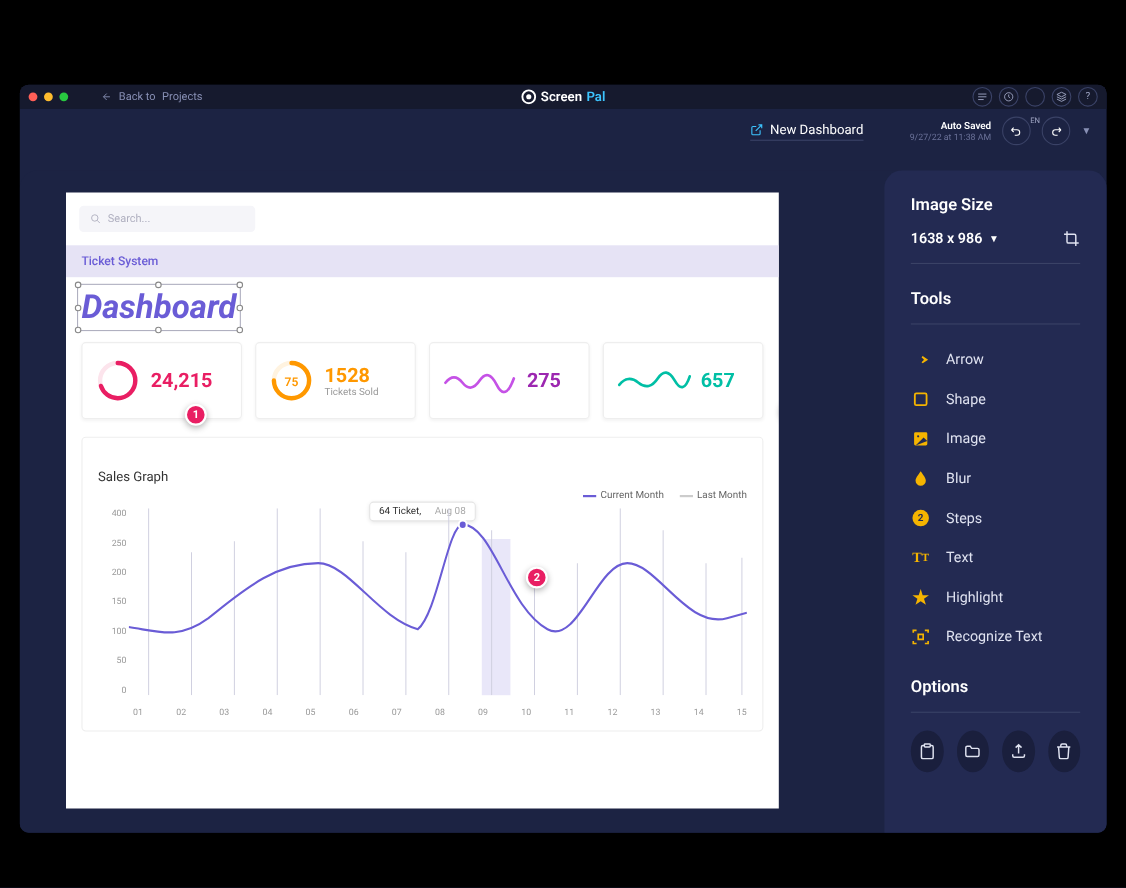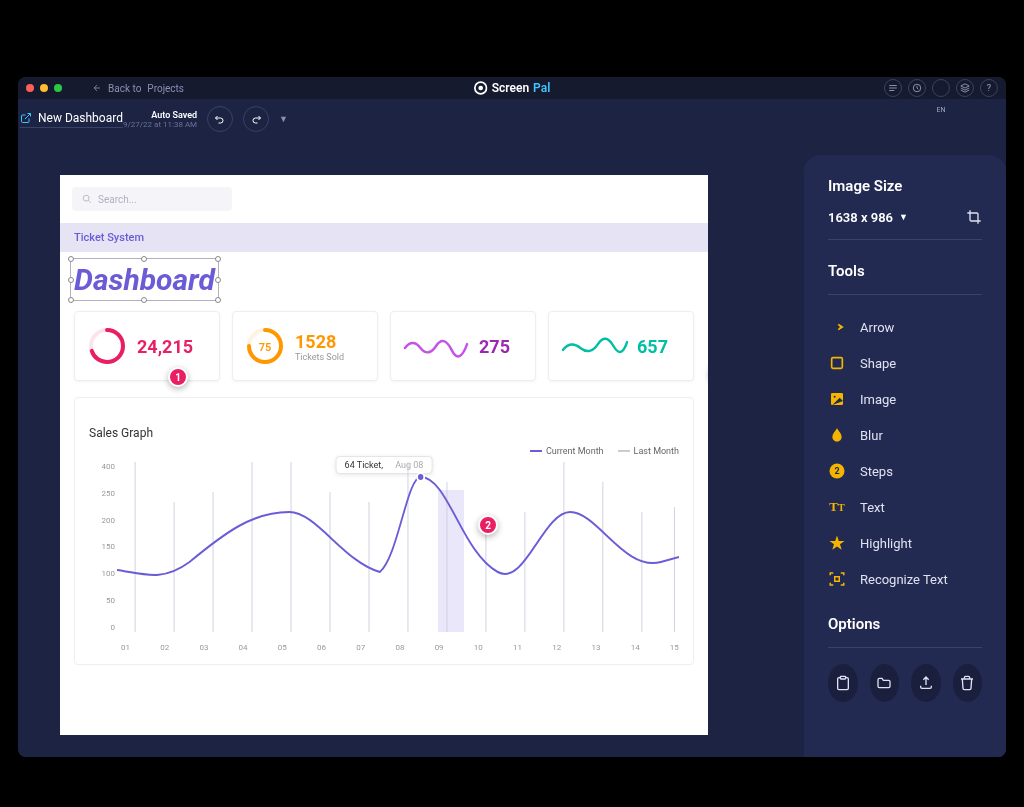"New Dashboard" .subheader { justify-content: flex-start -> flex-end; padding: 0 2px -> 0 14px }
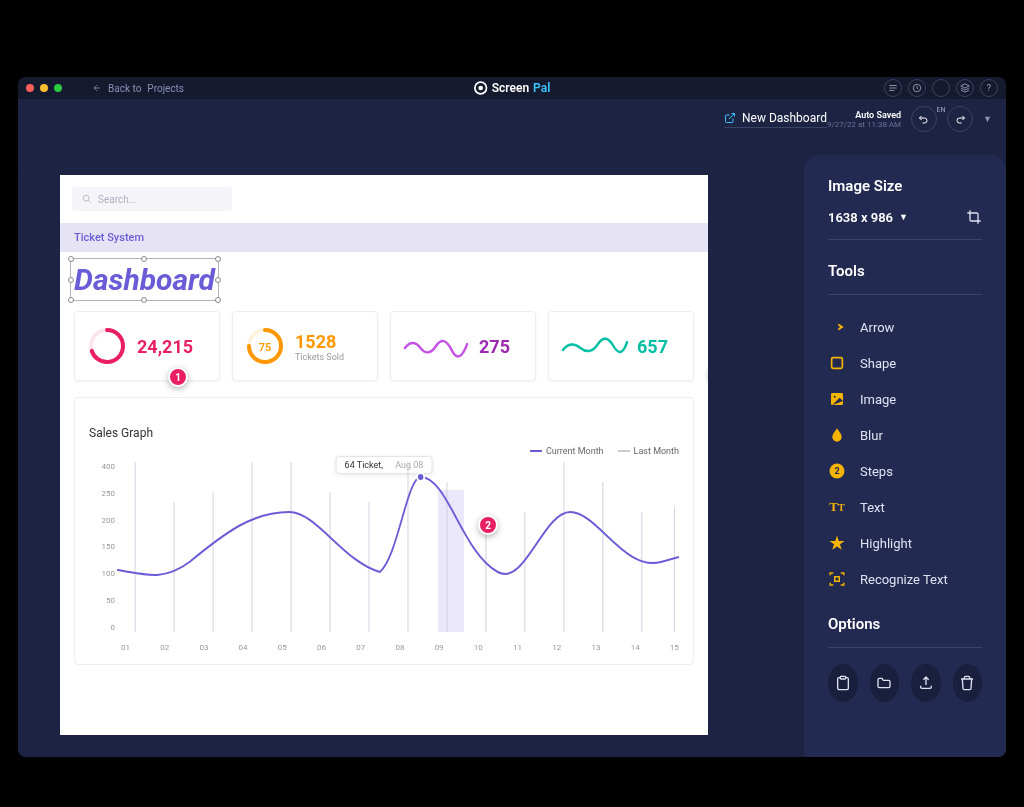"9/27/22 at 11:38 AM" .save-time { margin-left: none -> 42px }
